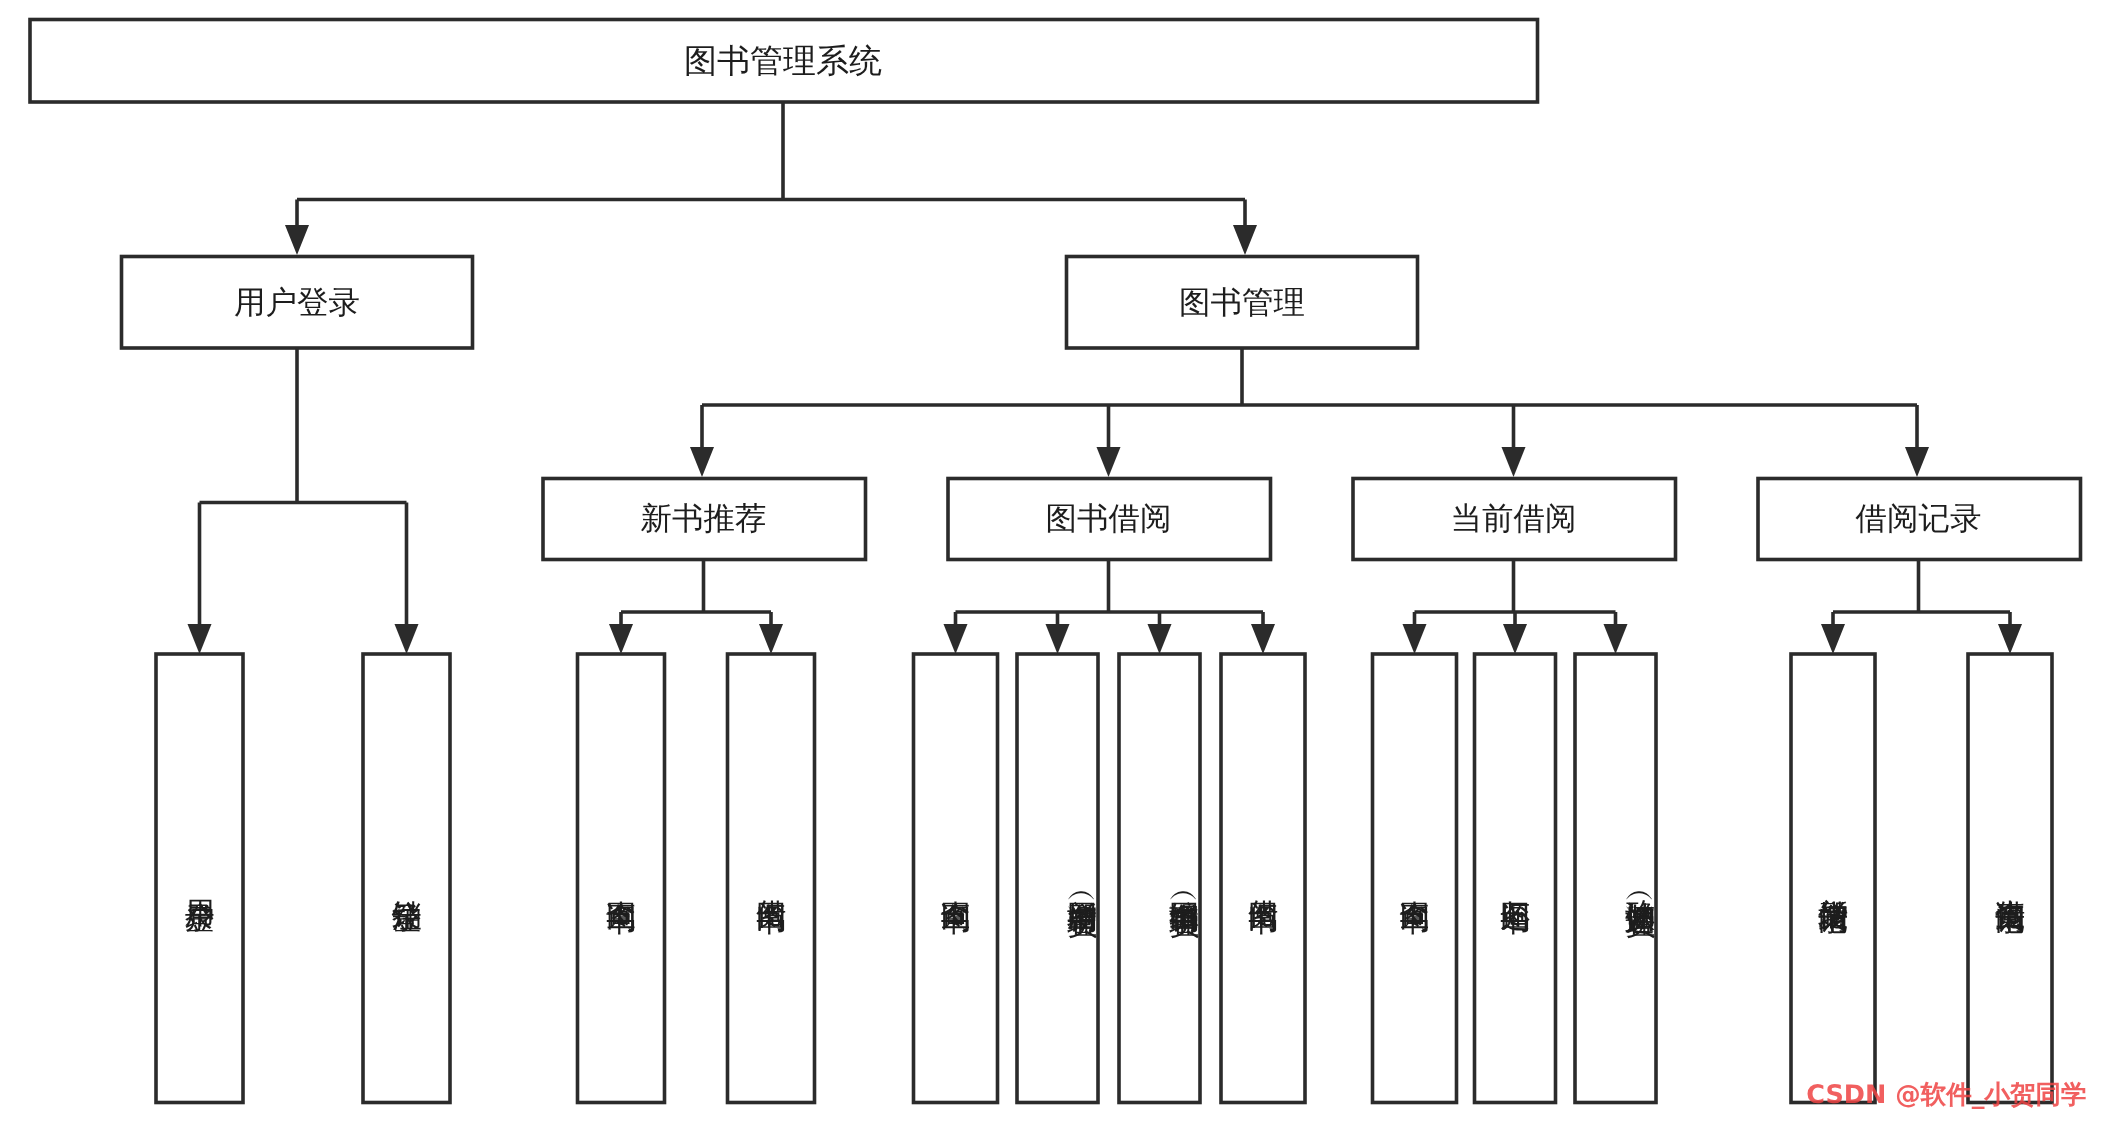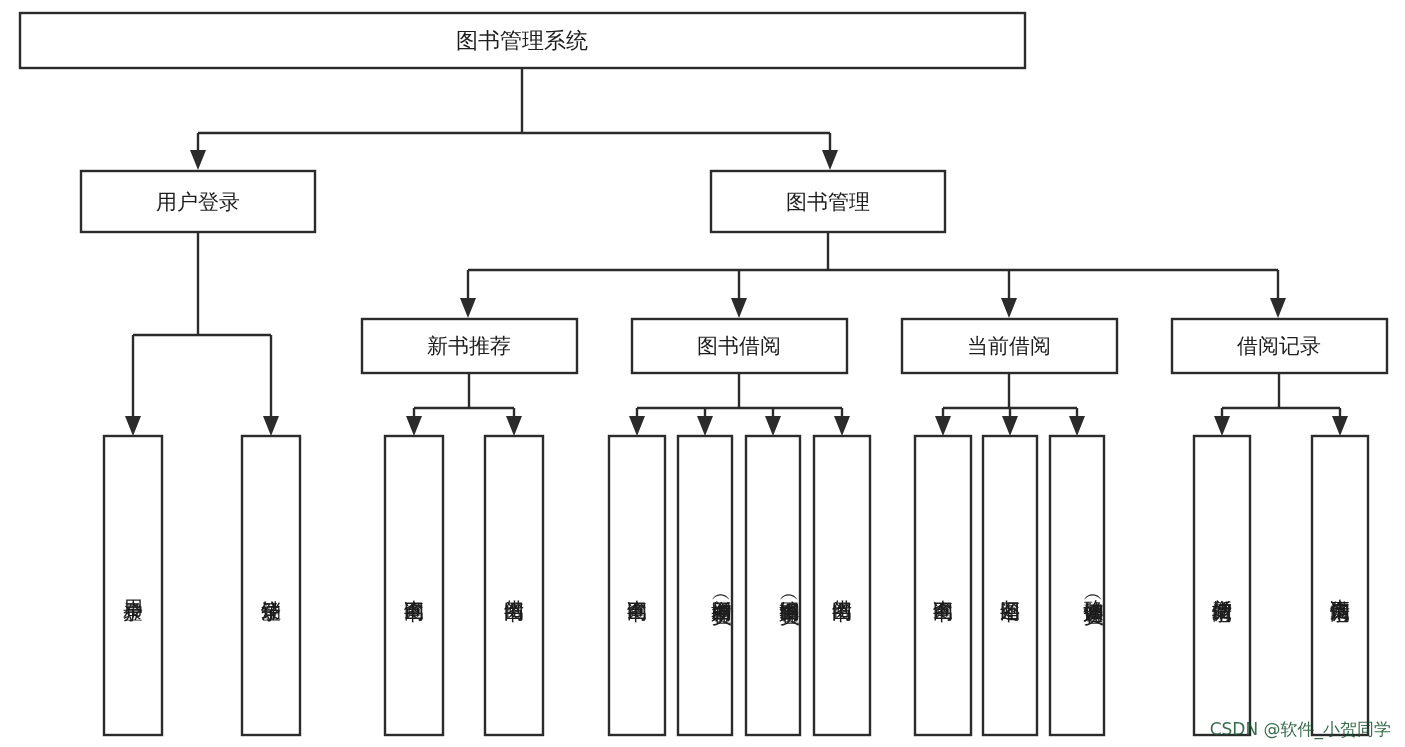"CSDN @软件_小贺同学" .watermark { color: #14532d -> #ef4444; font-weight: none -> bold }
